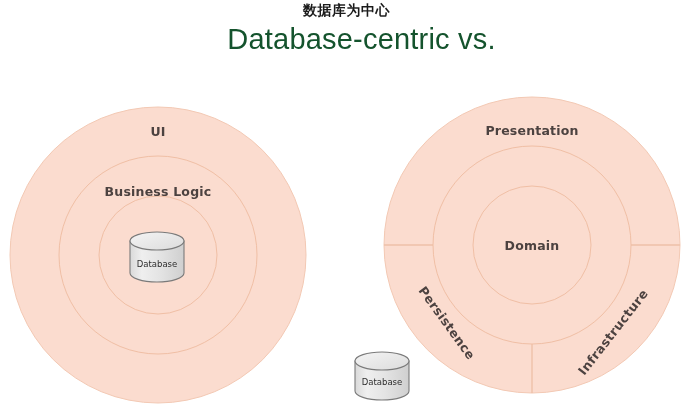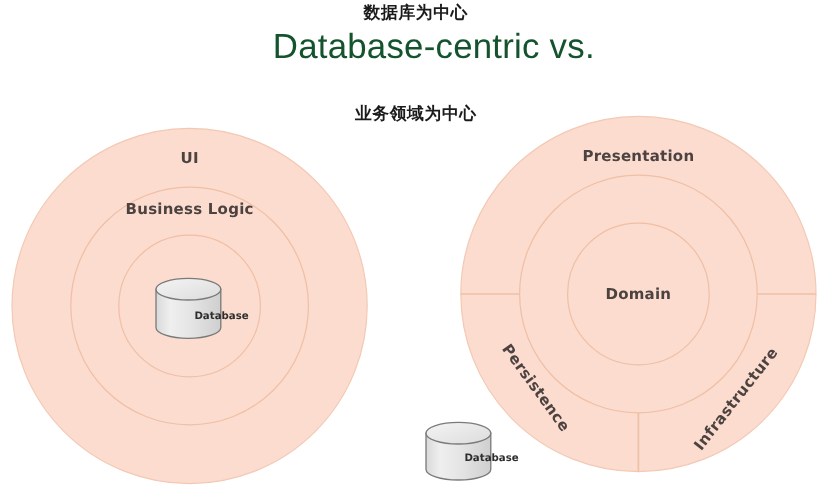"业务领域为中心" div.cn-note { html: <div>业务领域为中心</div> -> none }
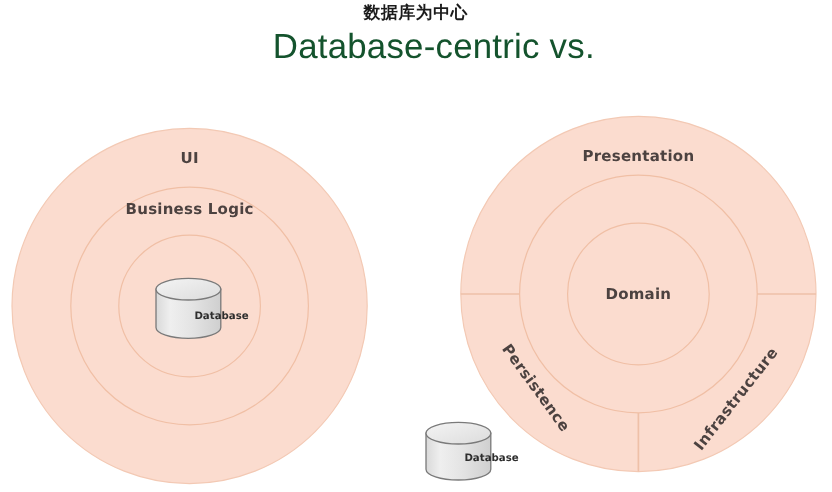"Business Logic" div.ring-label { top: 174px -> 191px }
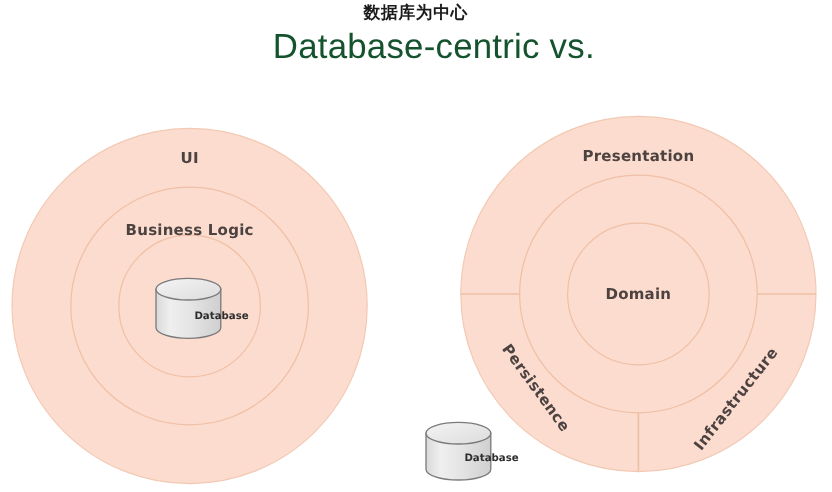"Database" .db-label { font-weight: 700 -> 400; padding-left: 32px -> none; text-align: none -> center }
